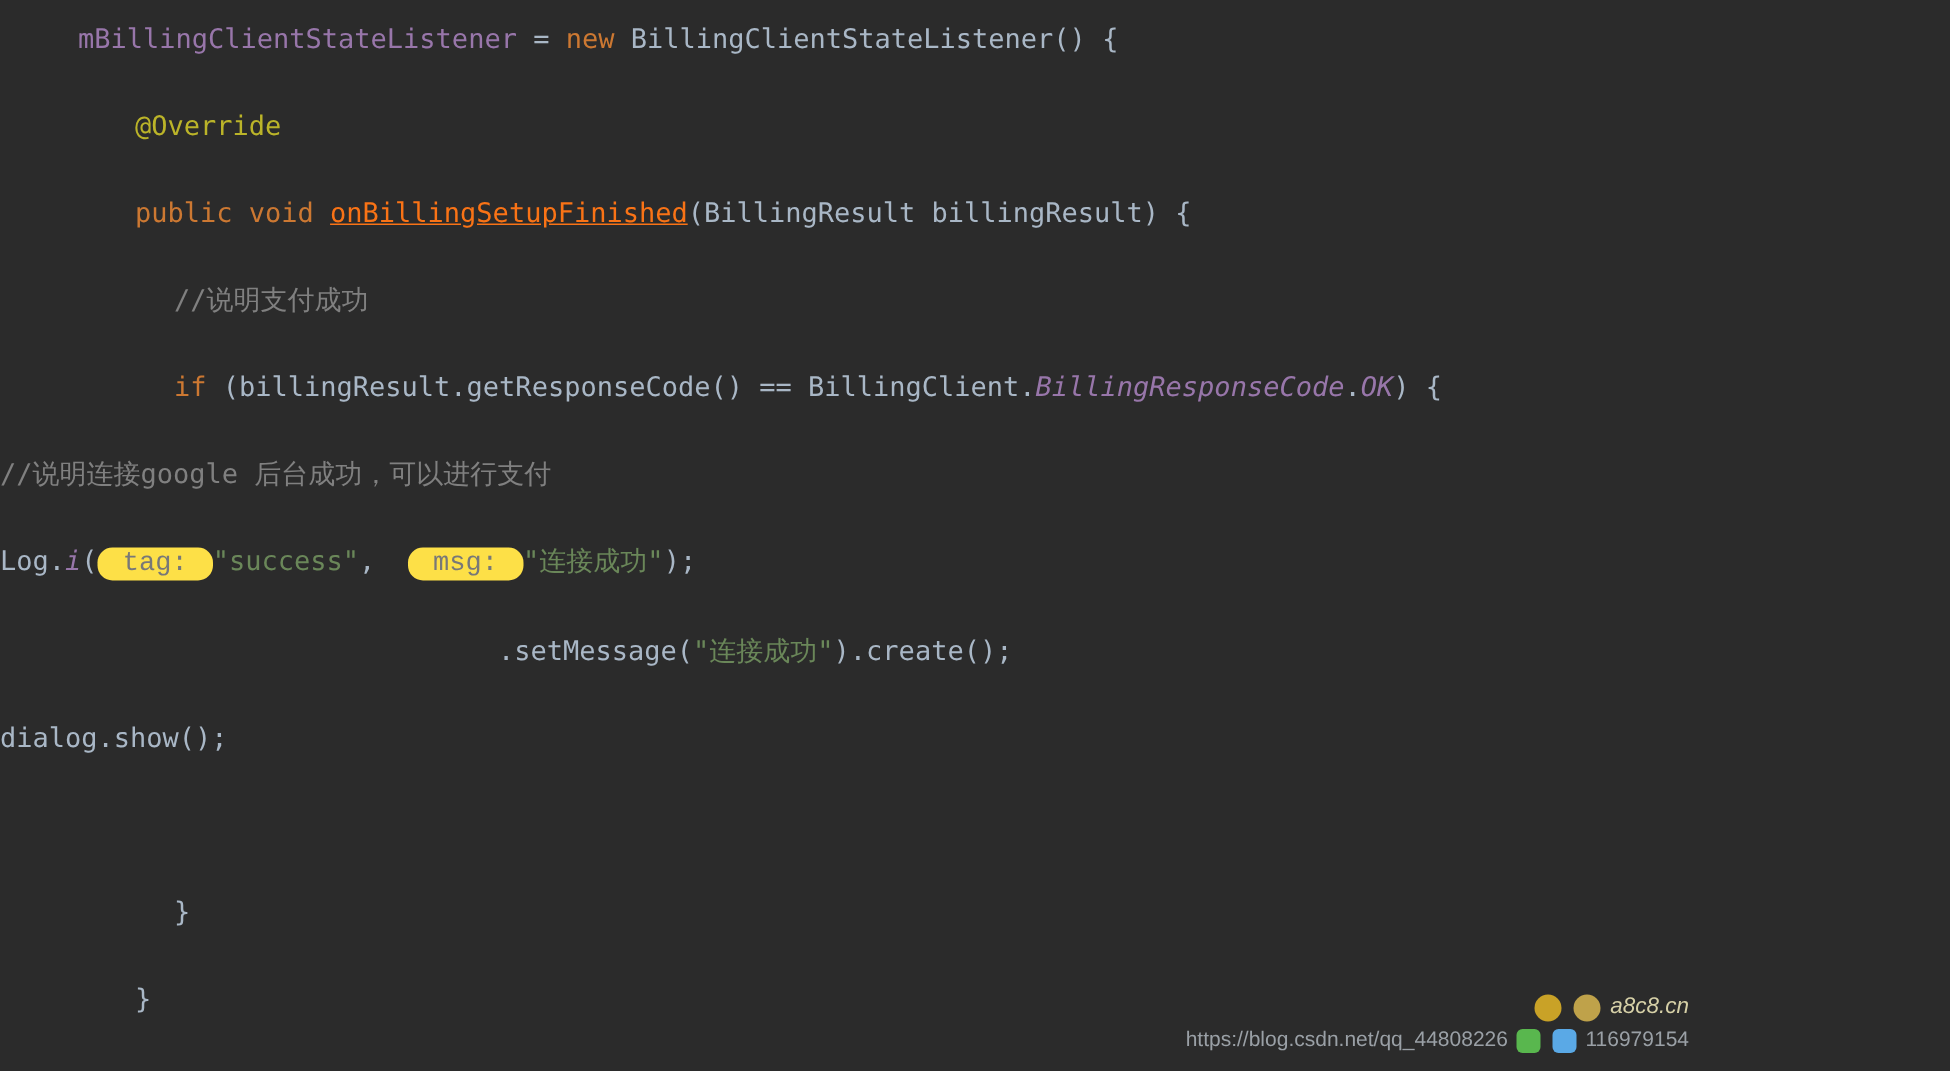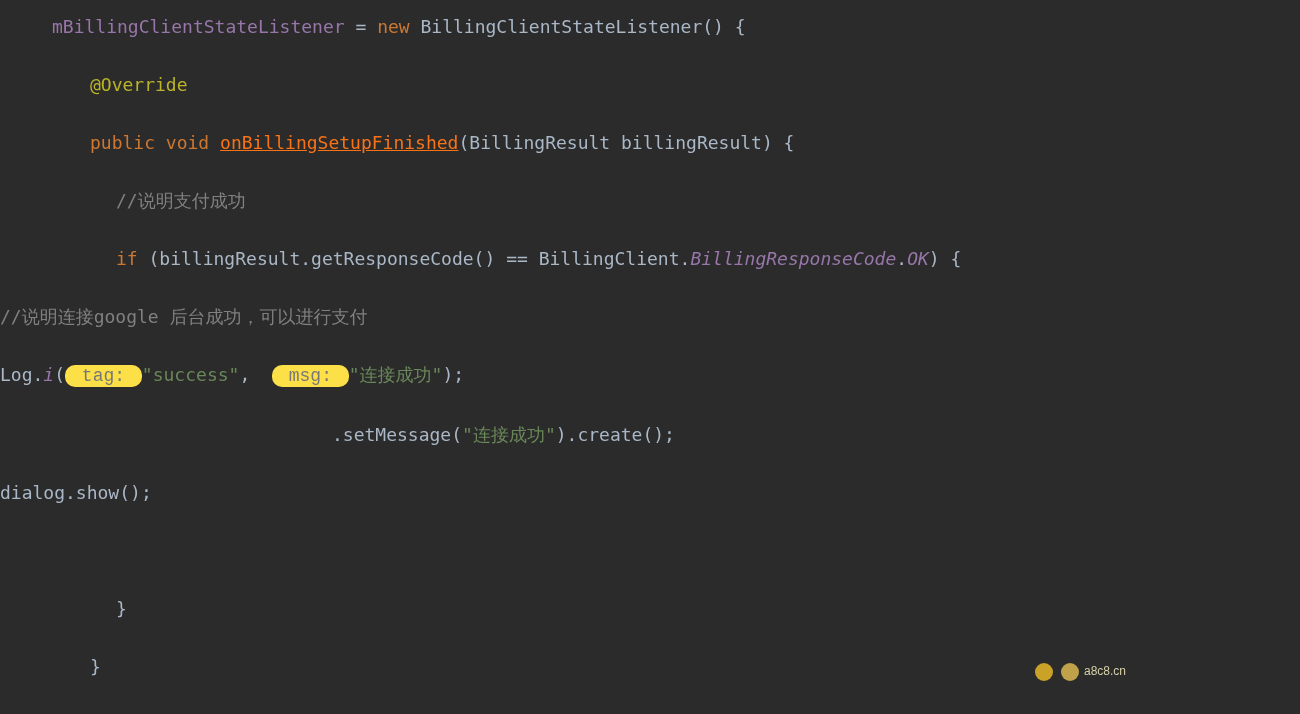"a8c8.cn" .watermark1 { font-size: 12px -> 15px; font-style: none -> italic }
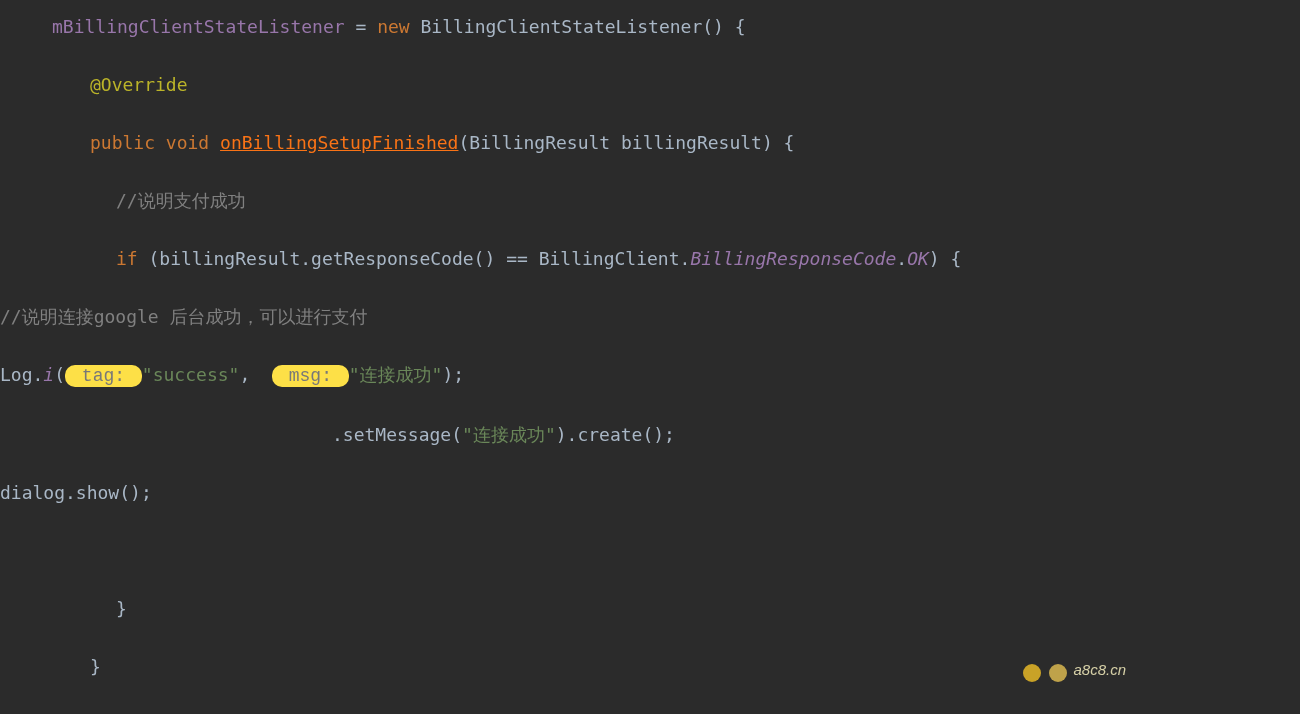"https://blog.csdn.net/qq_44808226" div.watermark2 { html: none -> <div> <span>https://blog.csdn.net/qq_44808226</span> <span> <span></span> <span></span> </span> <span> 116979154</span> </div> }
